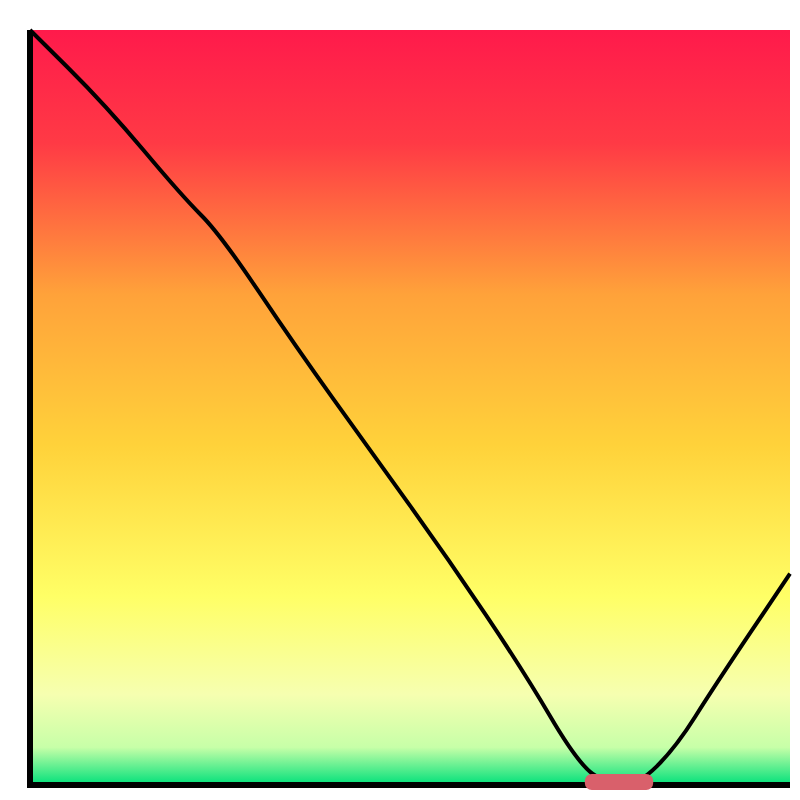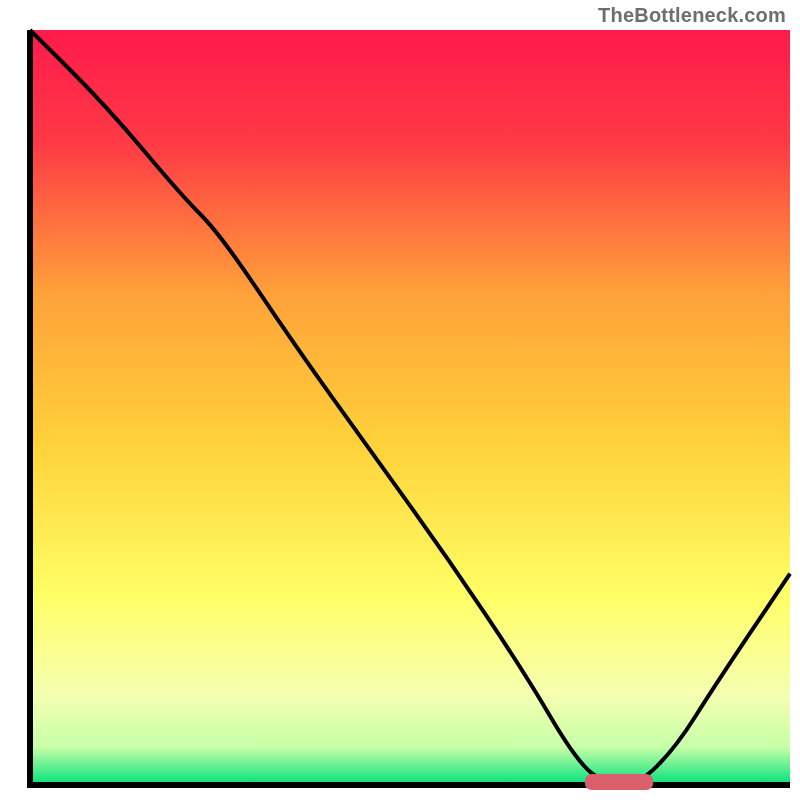"TheBottleneck.com" div.watermark { html: <div>TheBottleneck.com</div> -> none }
